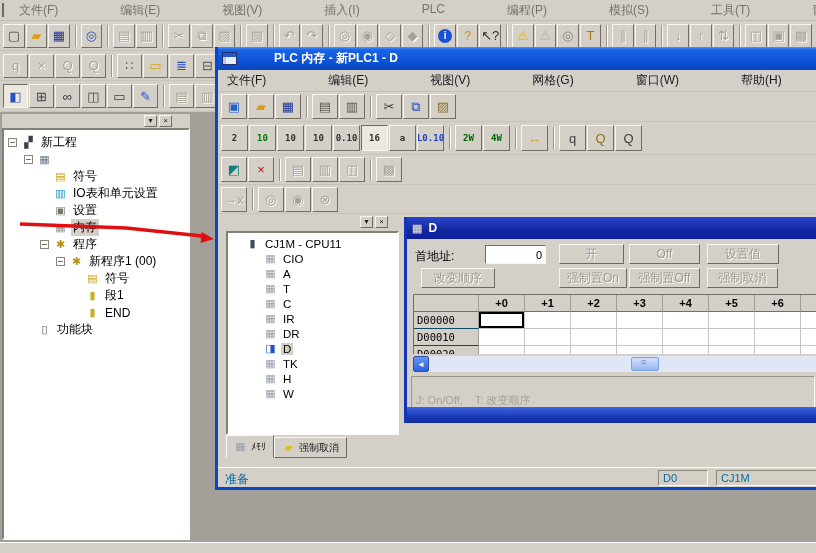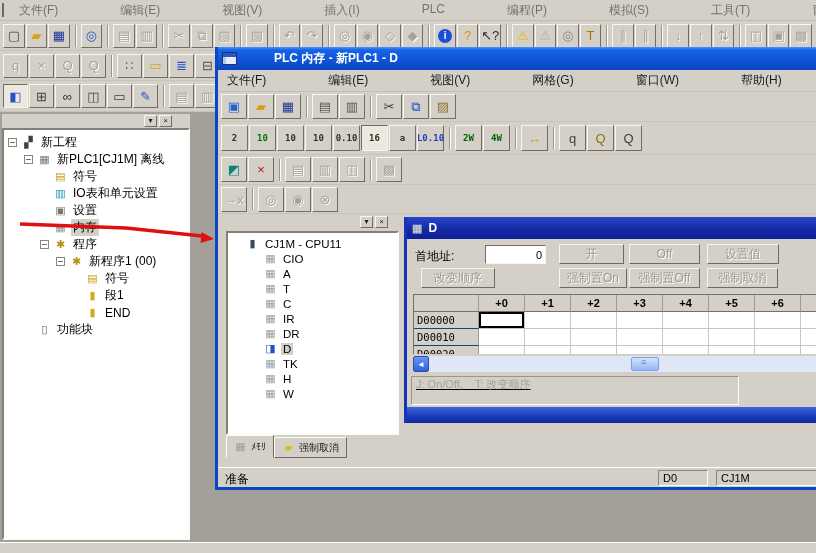"新PLC1[CJ1M] 离线" span.tl { html: <span>新PLC1[CJ1M] 离线</span> -> none }
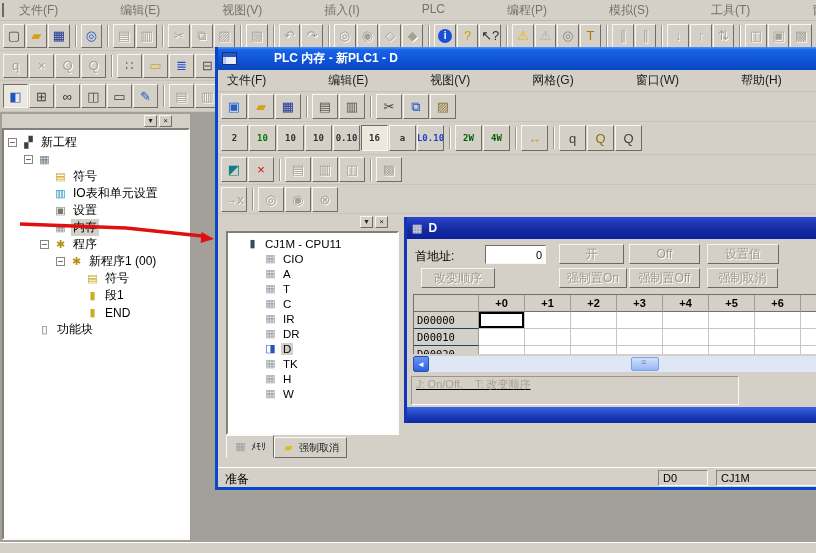"J: On/Off, T: 改变顺序" .d-help { padding: 1px 4px -> 17px 4px; text-decoration: underline -> none; width: 328px -> 404px }
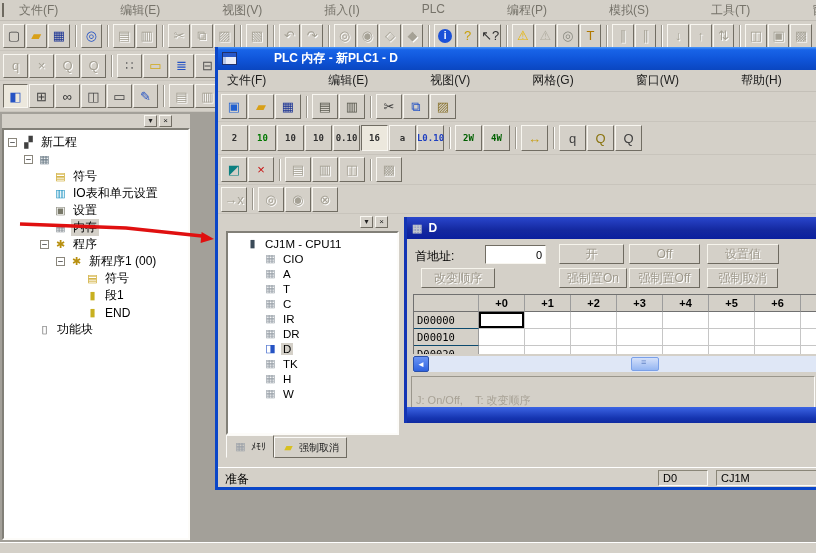"准备" .mem-status { color: #000000 -> #0369a1 }
